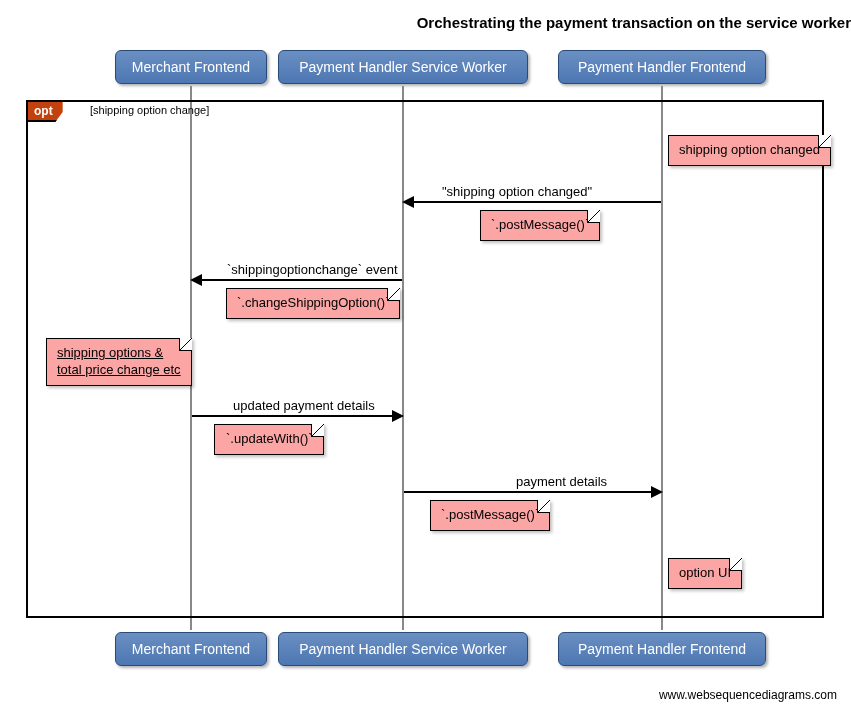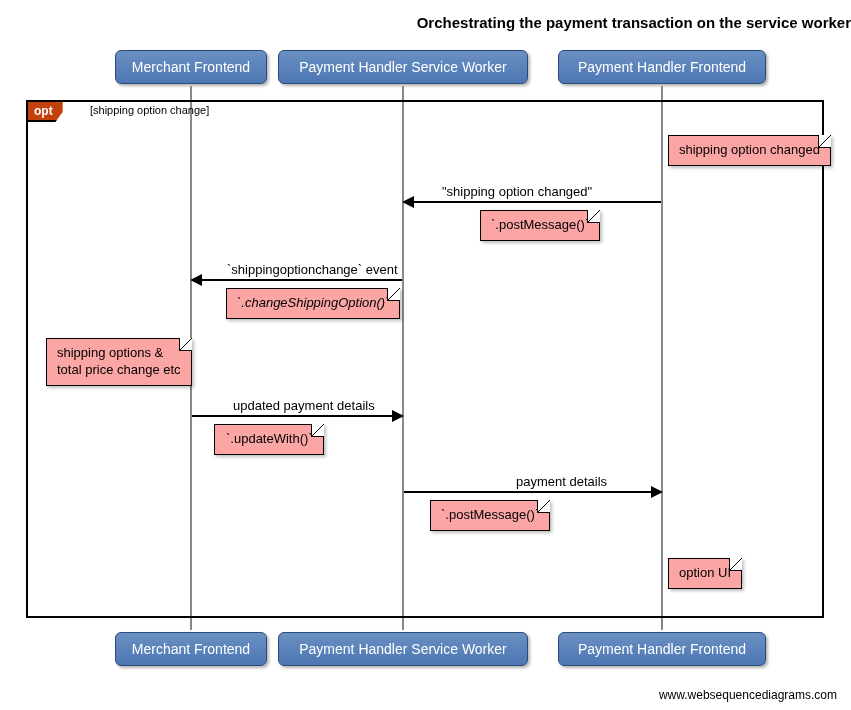"`.changeShippingOption()`" div.note { font-style: italic -> none }
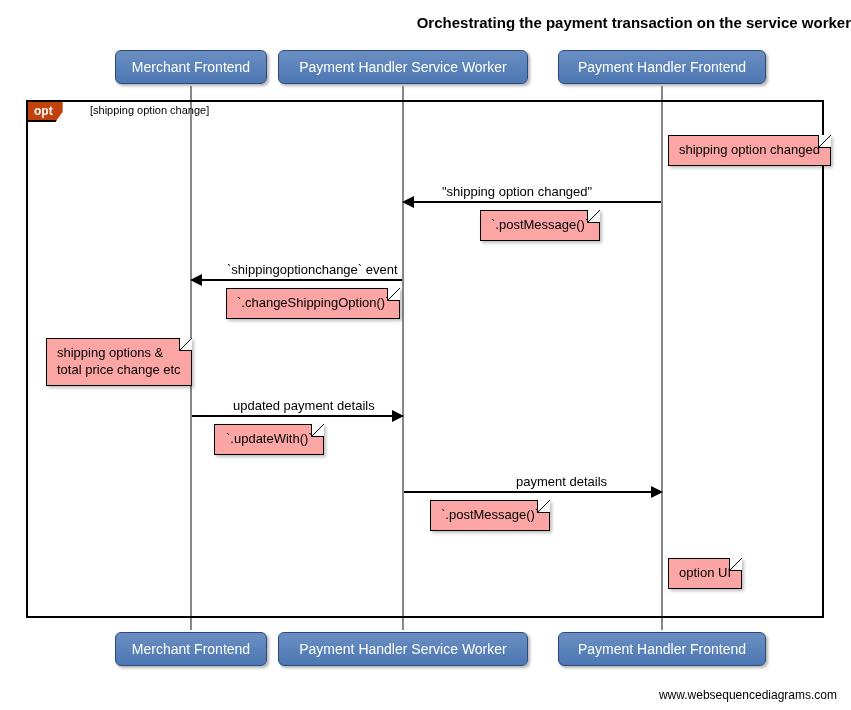"shipping options &" div.note { text-decoration: none -> underline }
